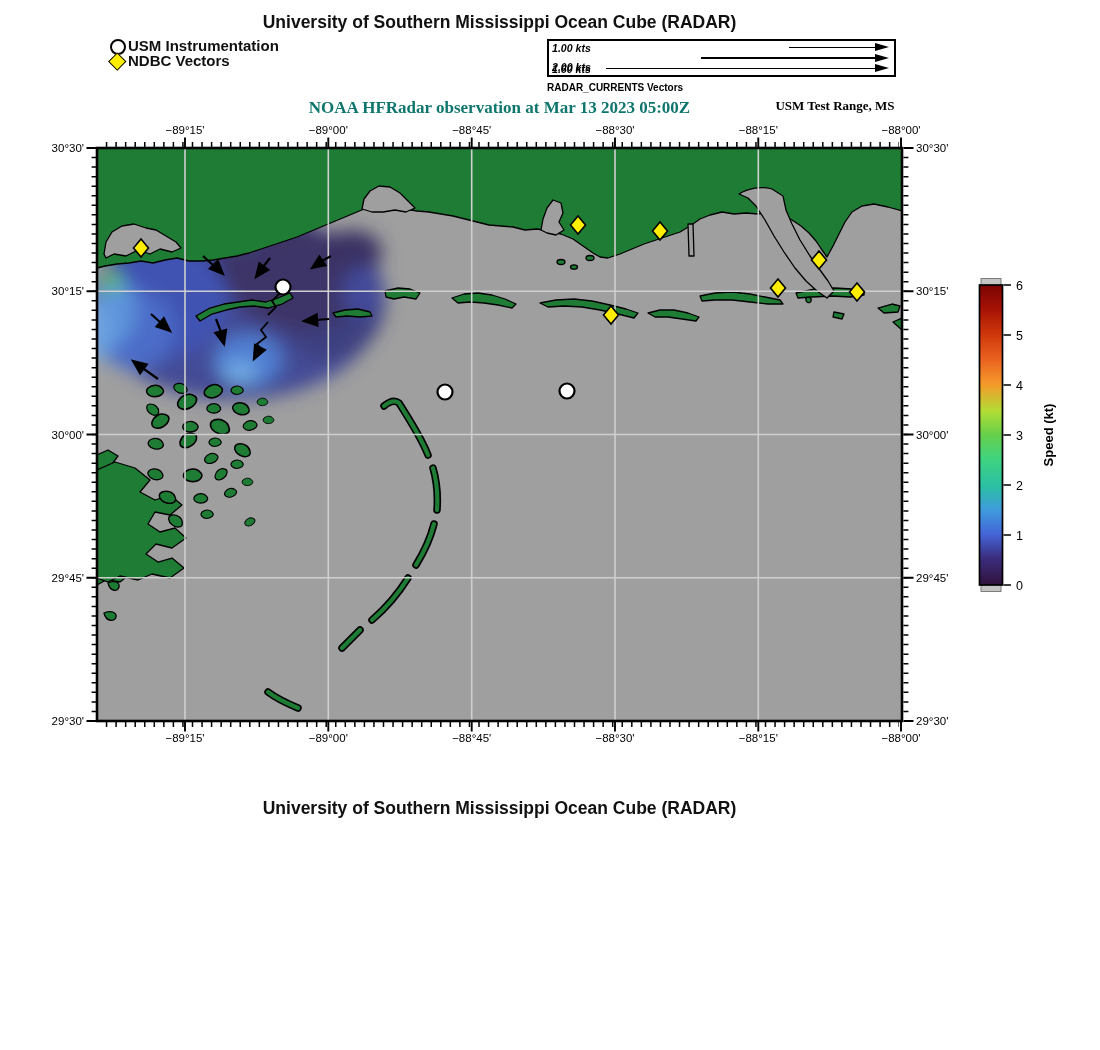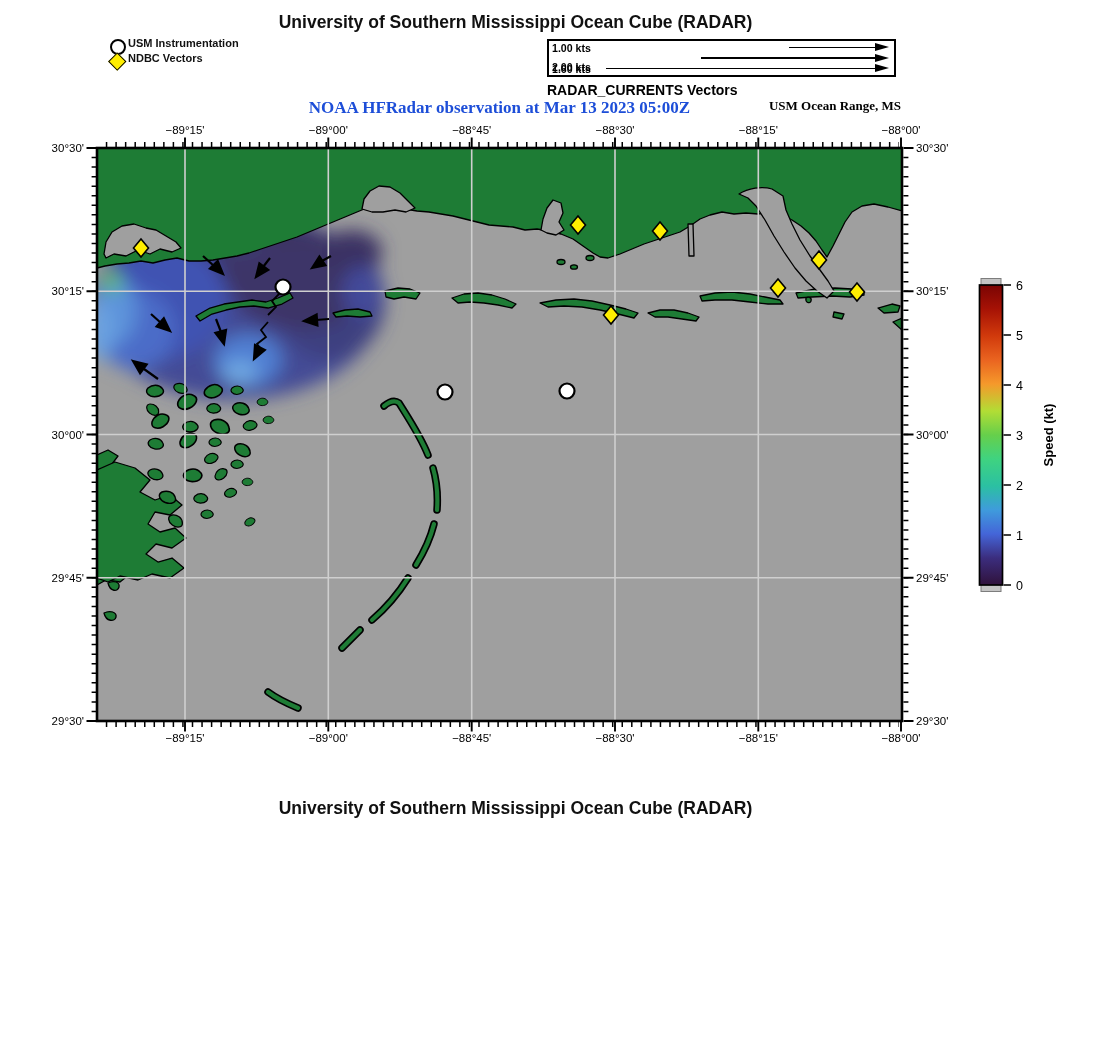"University of Southern Mississippi Ocean" .fig-title { left: 16px -> 0 }
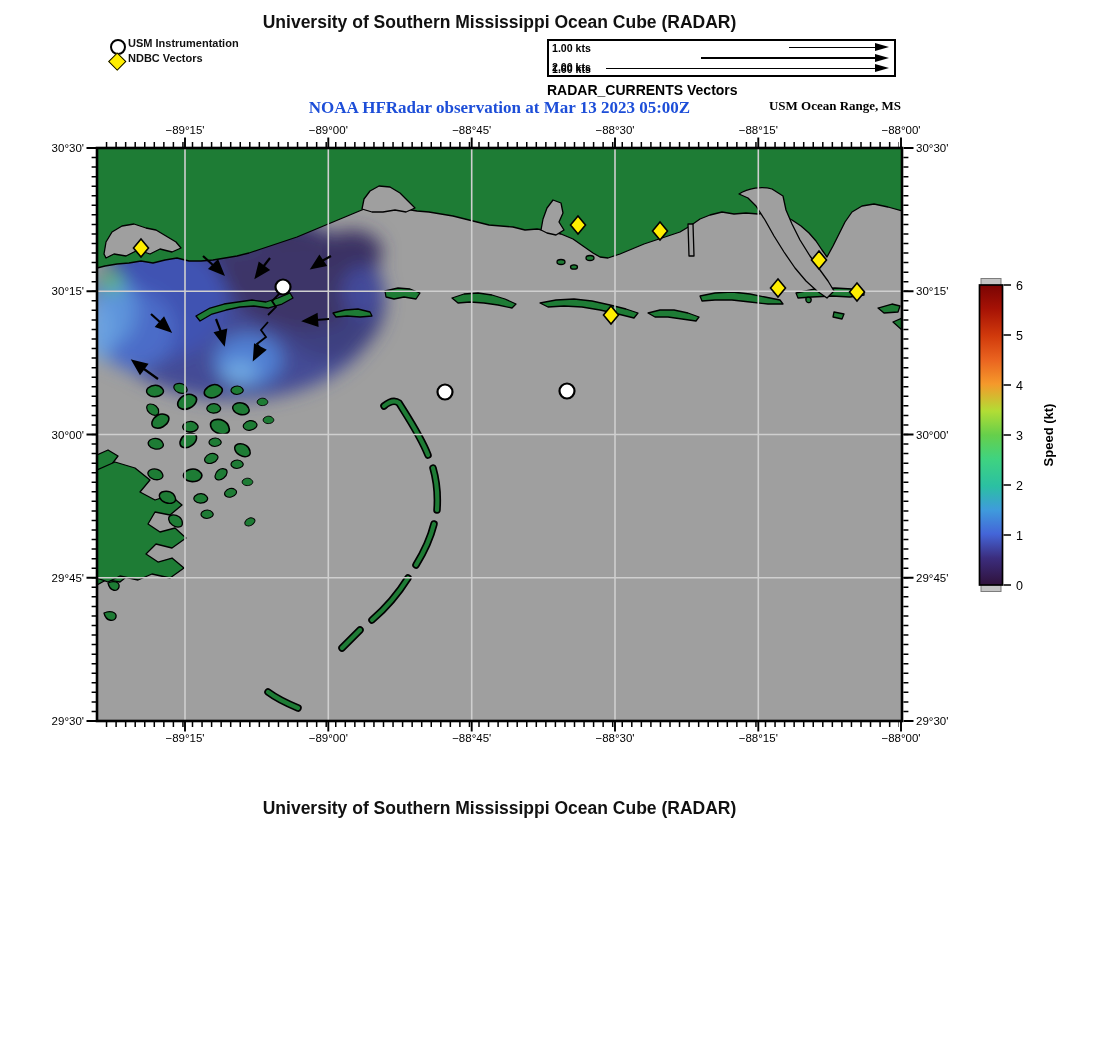"USM Instrumentation" .legend-label { font-size: 11px -> 15px }
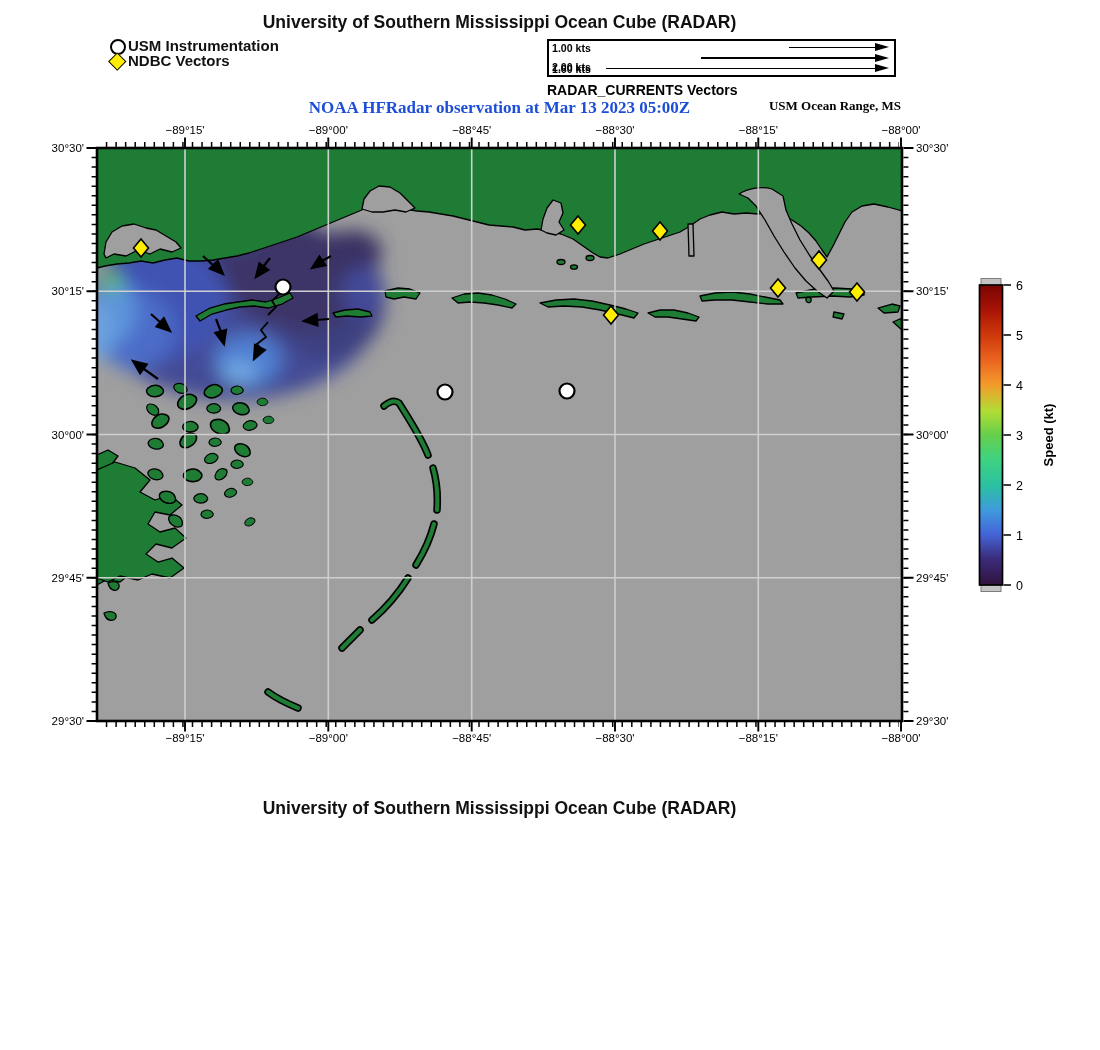"1.00 kts" .scale-label { font-style: none -> italic }
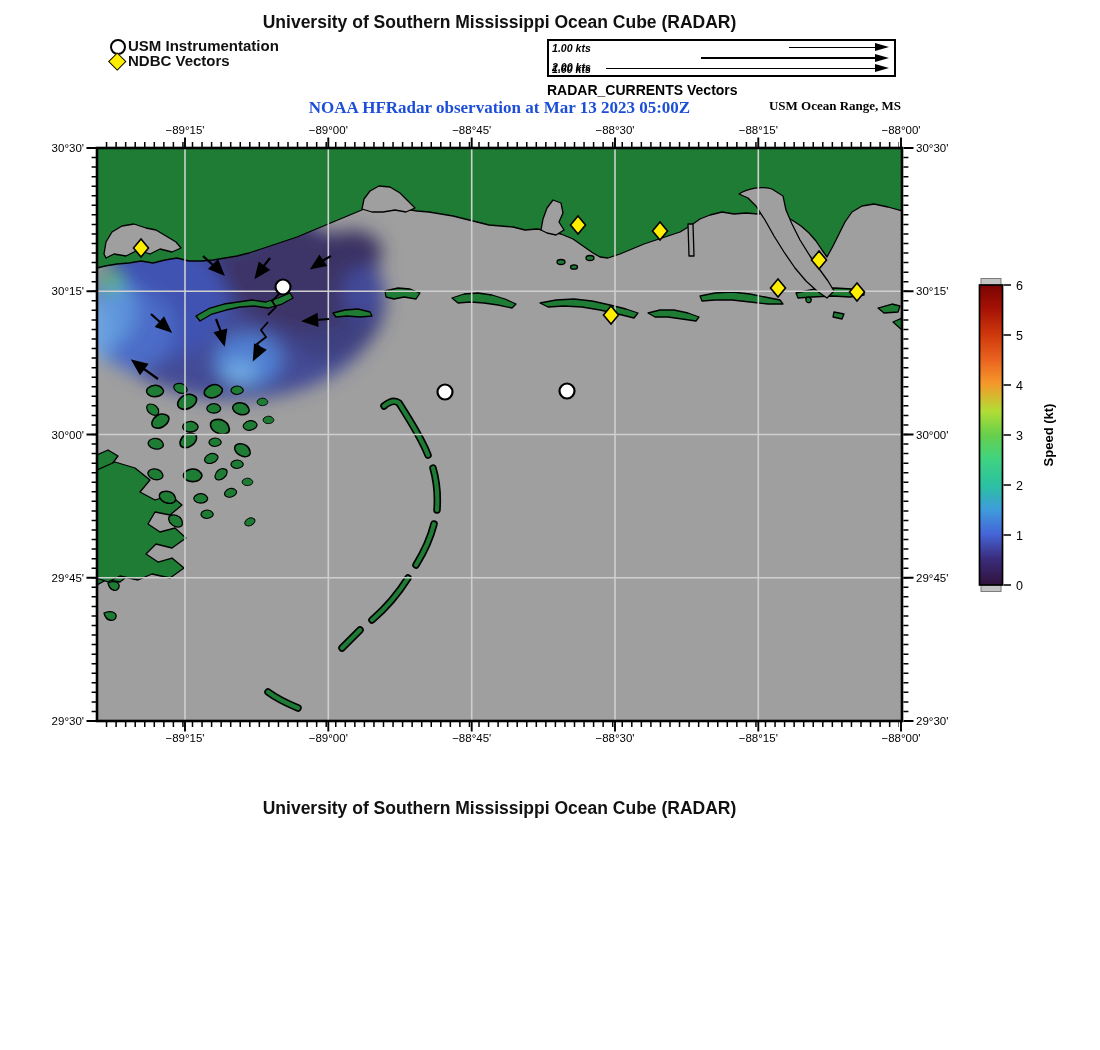"RADAR_CURRENTS Vectors" .scale-caption { font-size: 14px -> 10px }
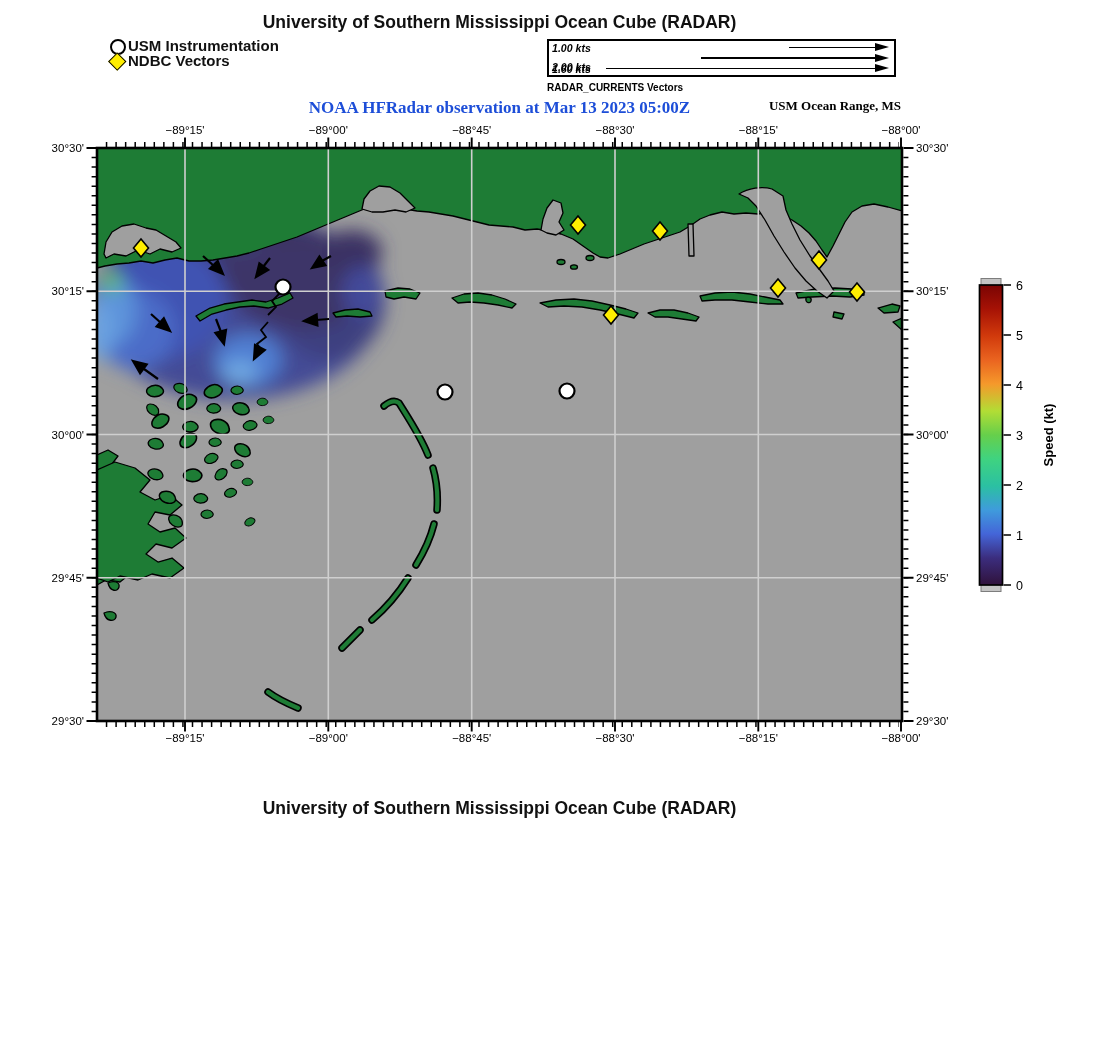"NOAA HFRadar observation at Mar" .subtitle { color: #1d4ed8 -> #0f766e }
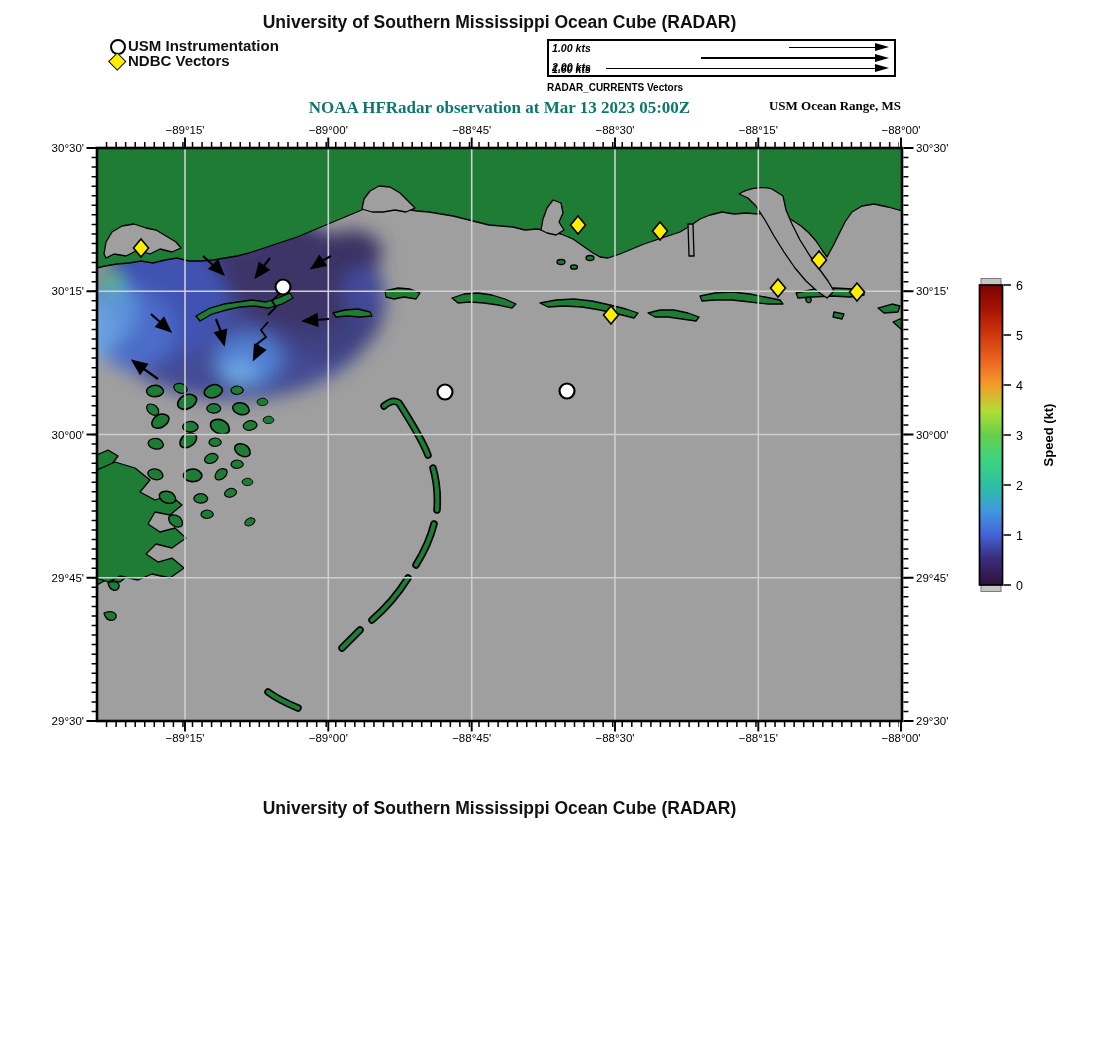"USM Ocean Range, MS" div.abs { text: Ocean -> Test }
